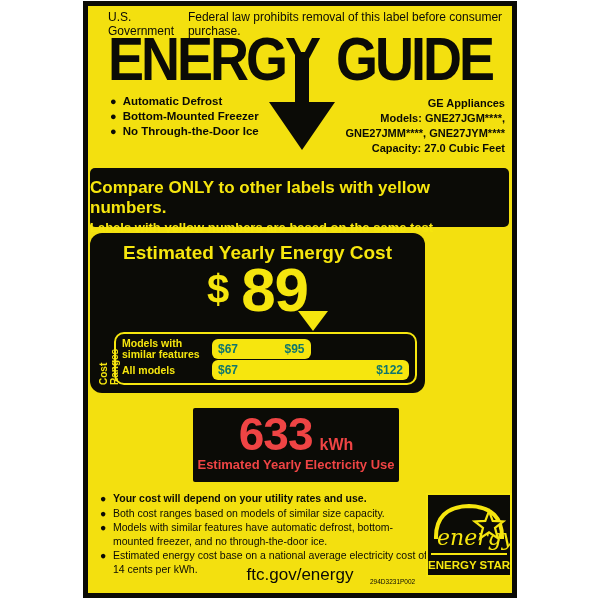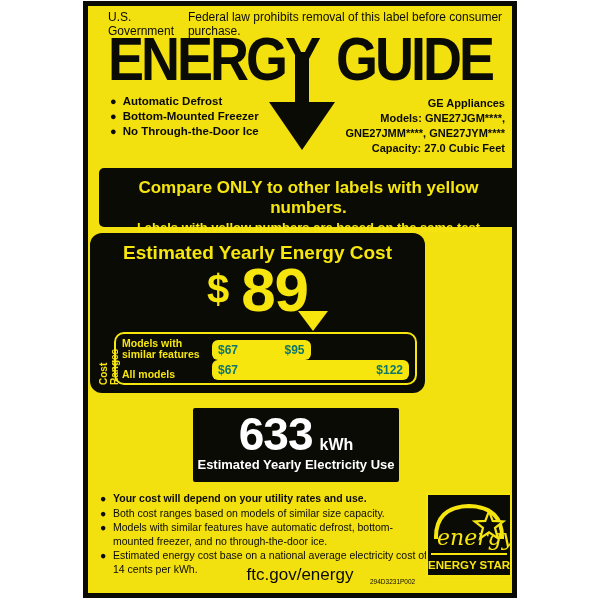"Compare ONLY to other labels" .compare-box { left: 11px -> 2px; text-align: center -> left }
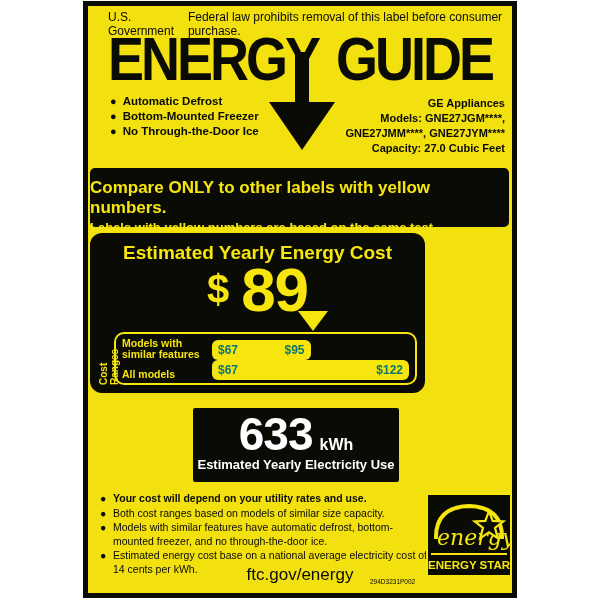"Models with" .range-row { align-items: flex-end -> center }
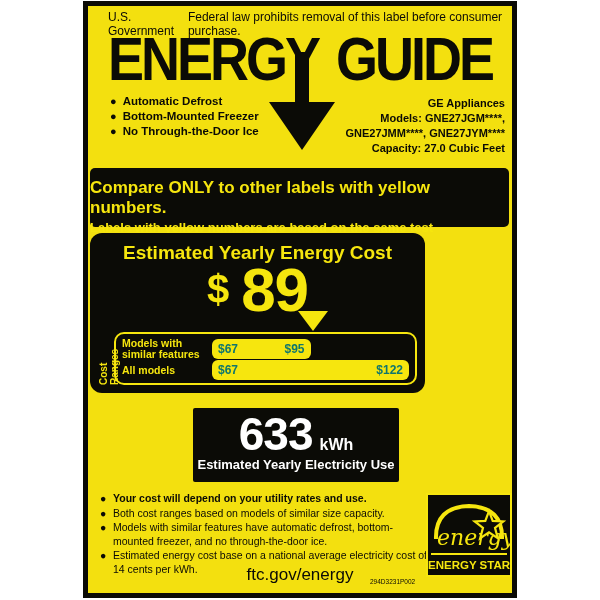"633" .kwh-box { color: #ffffff -> #ef4444 }
